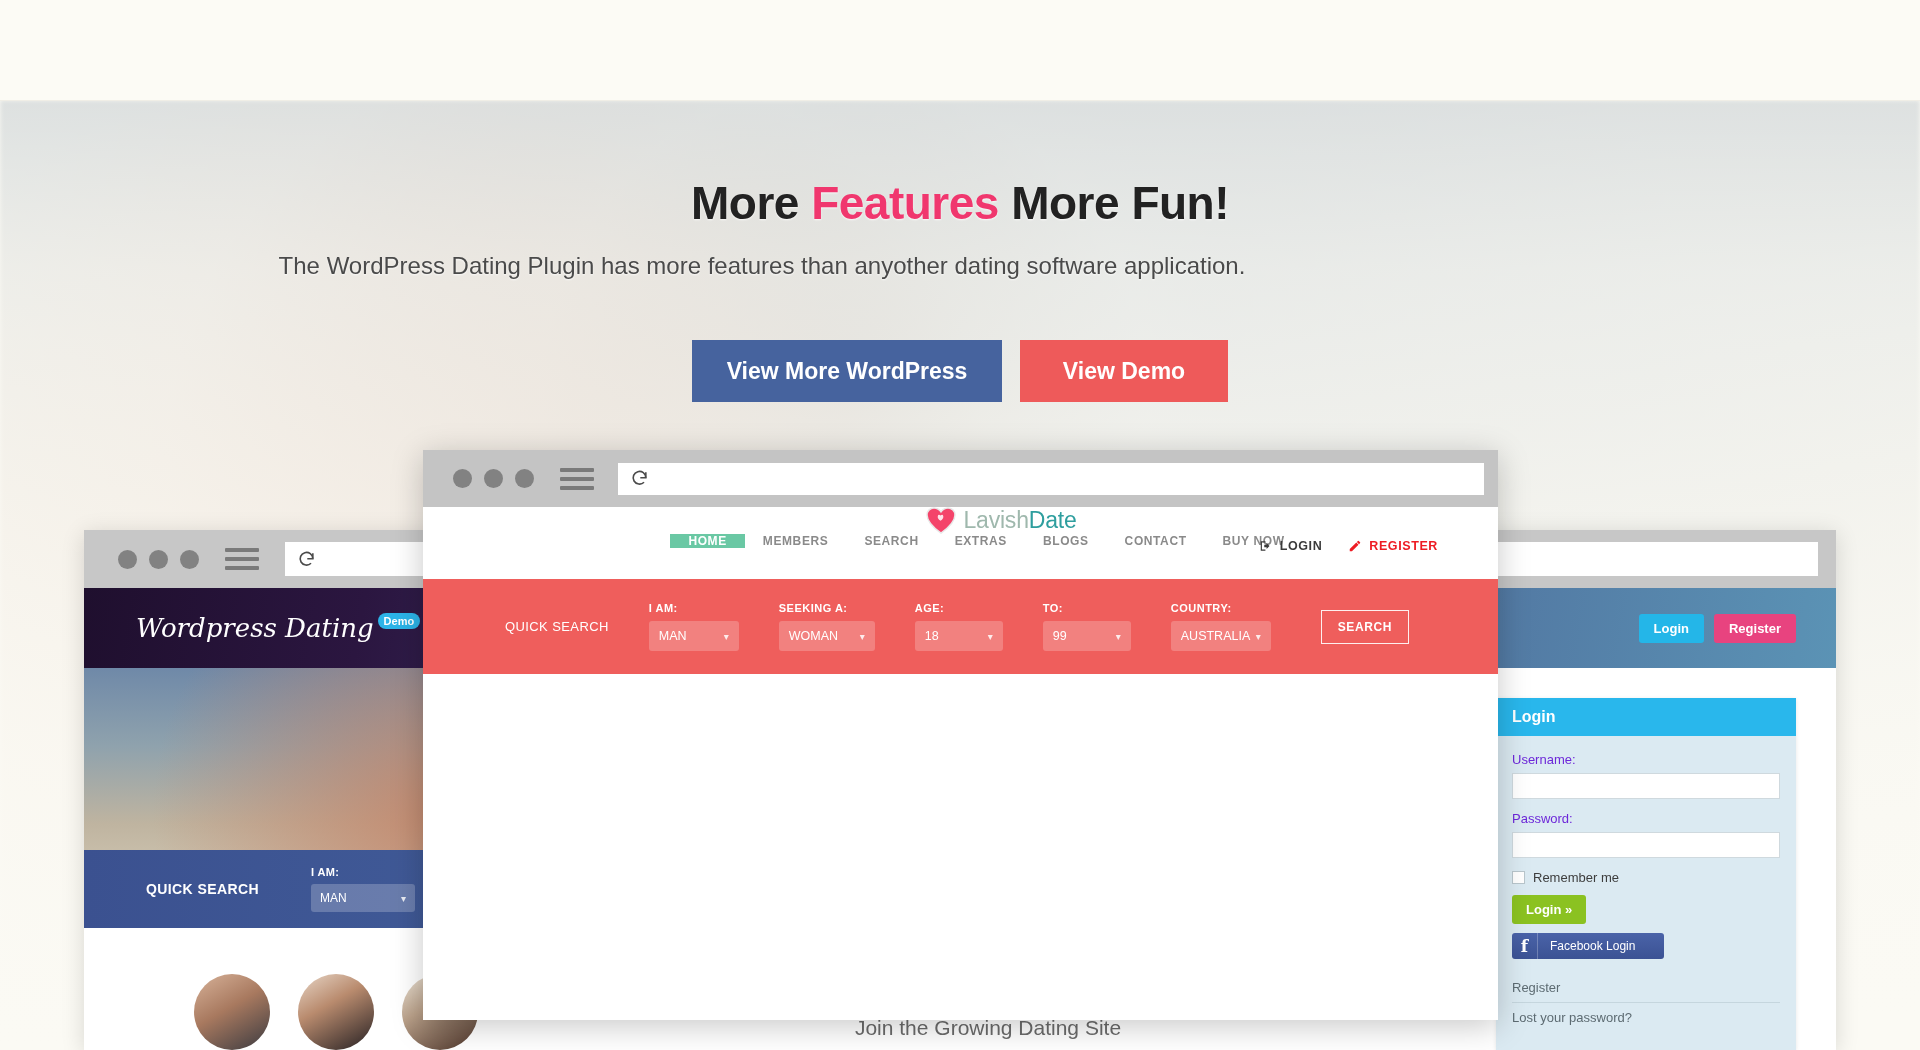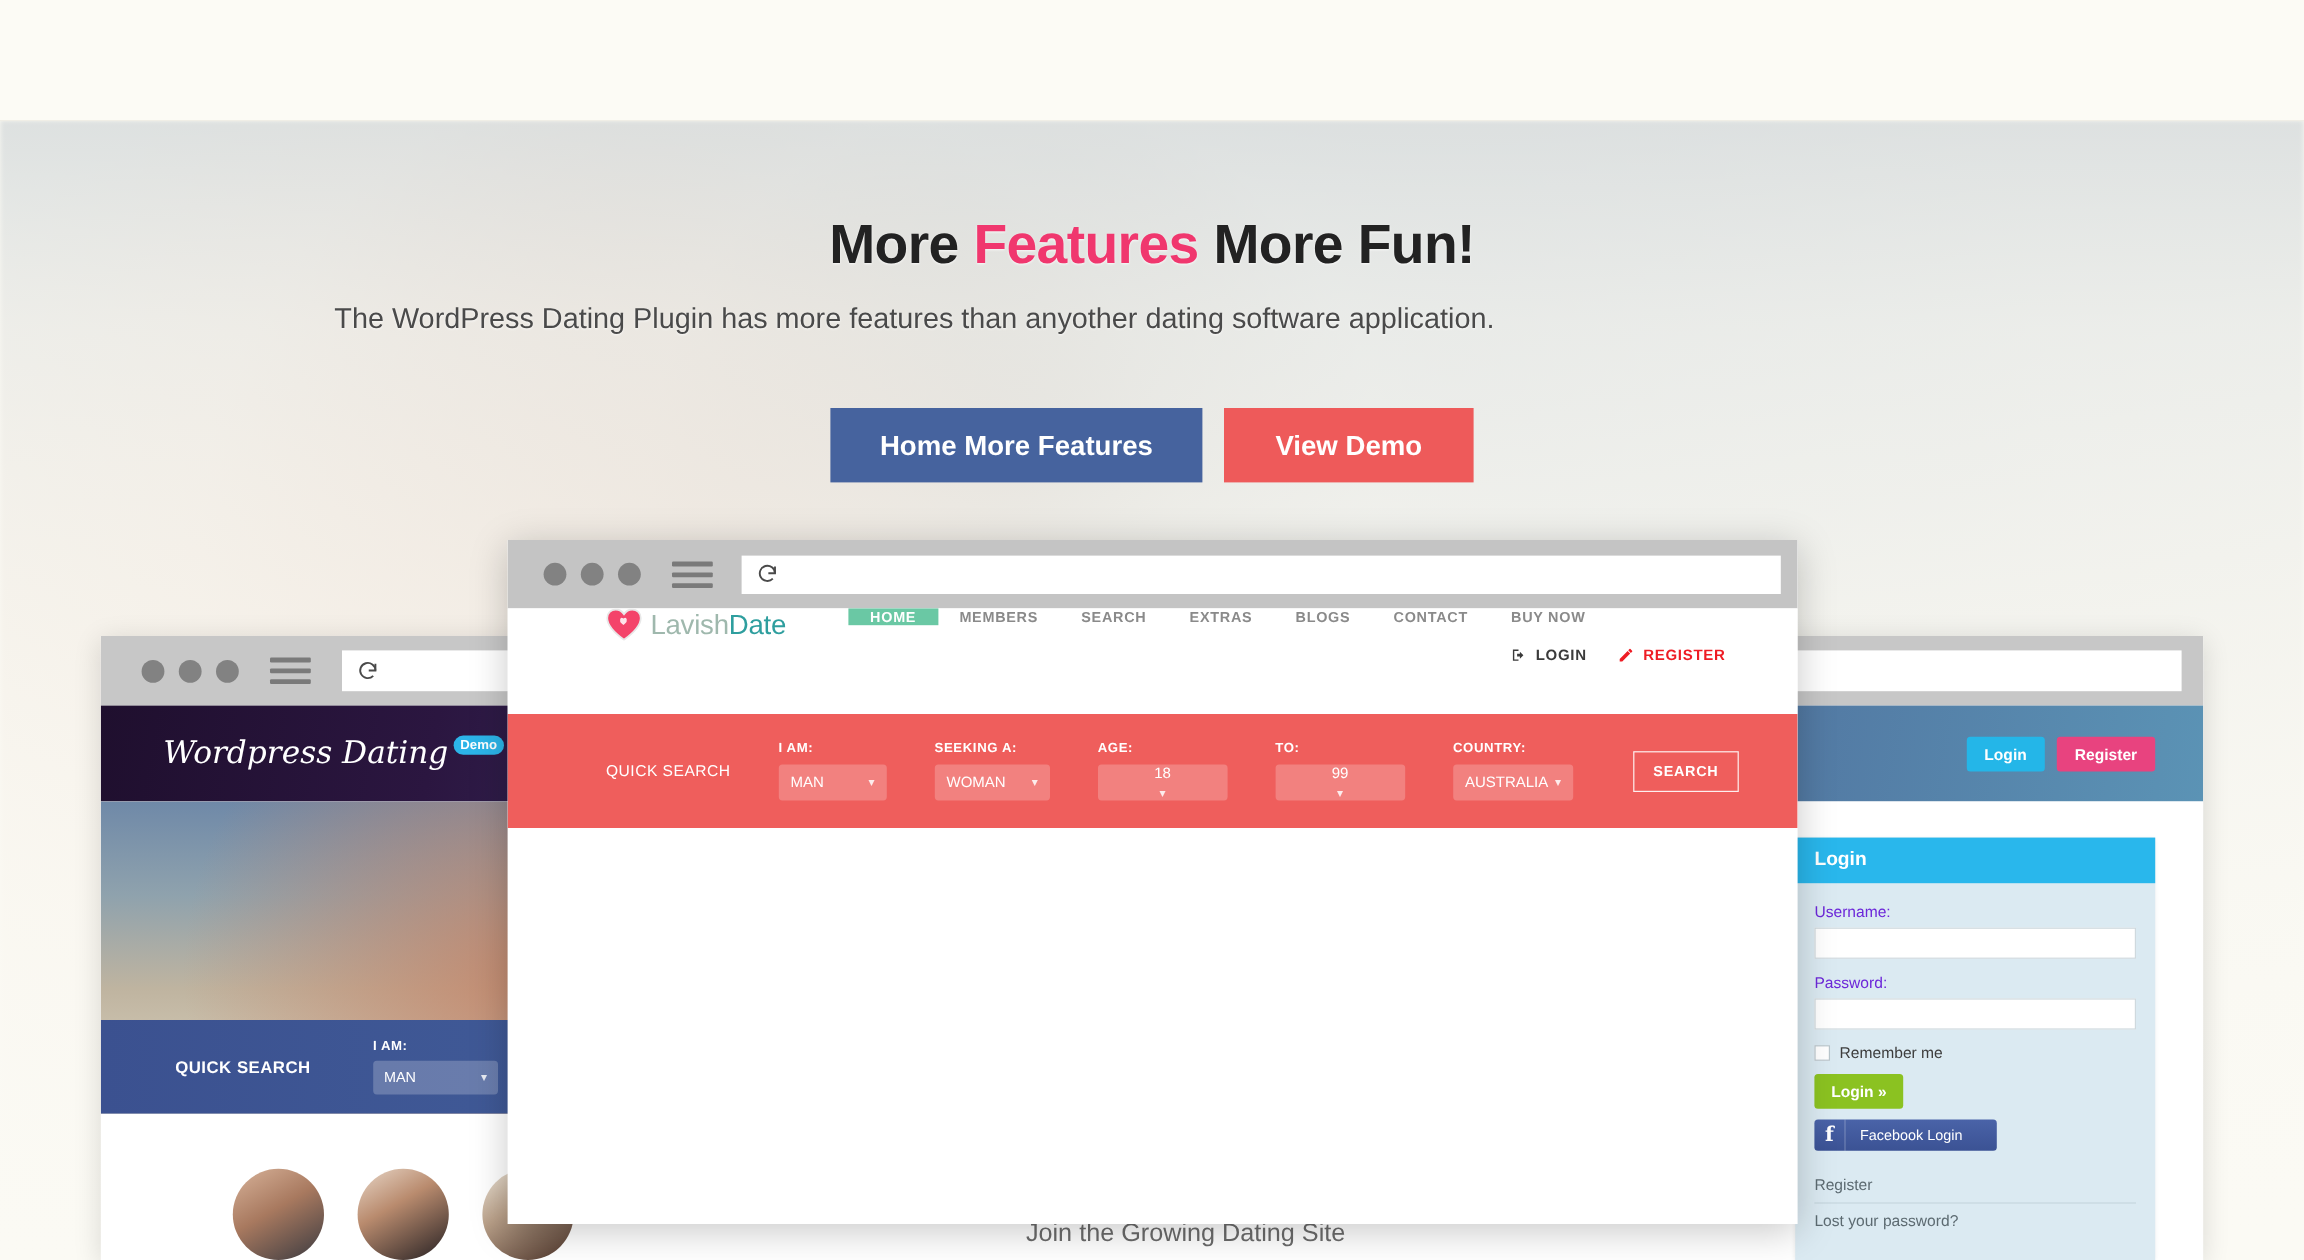"Home More Features" button.cta { text: Home More Features -> View More WordPress }
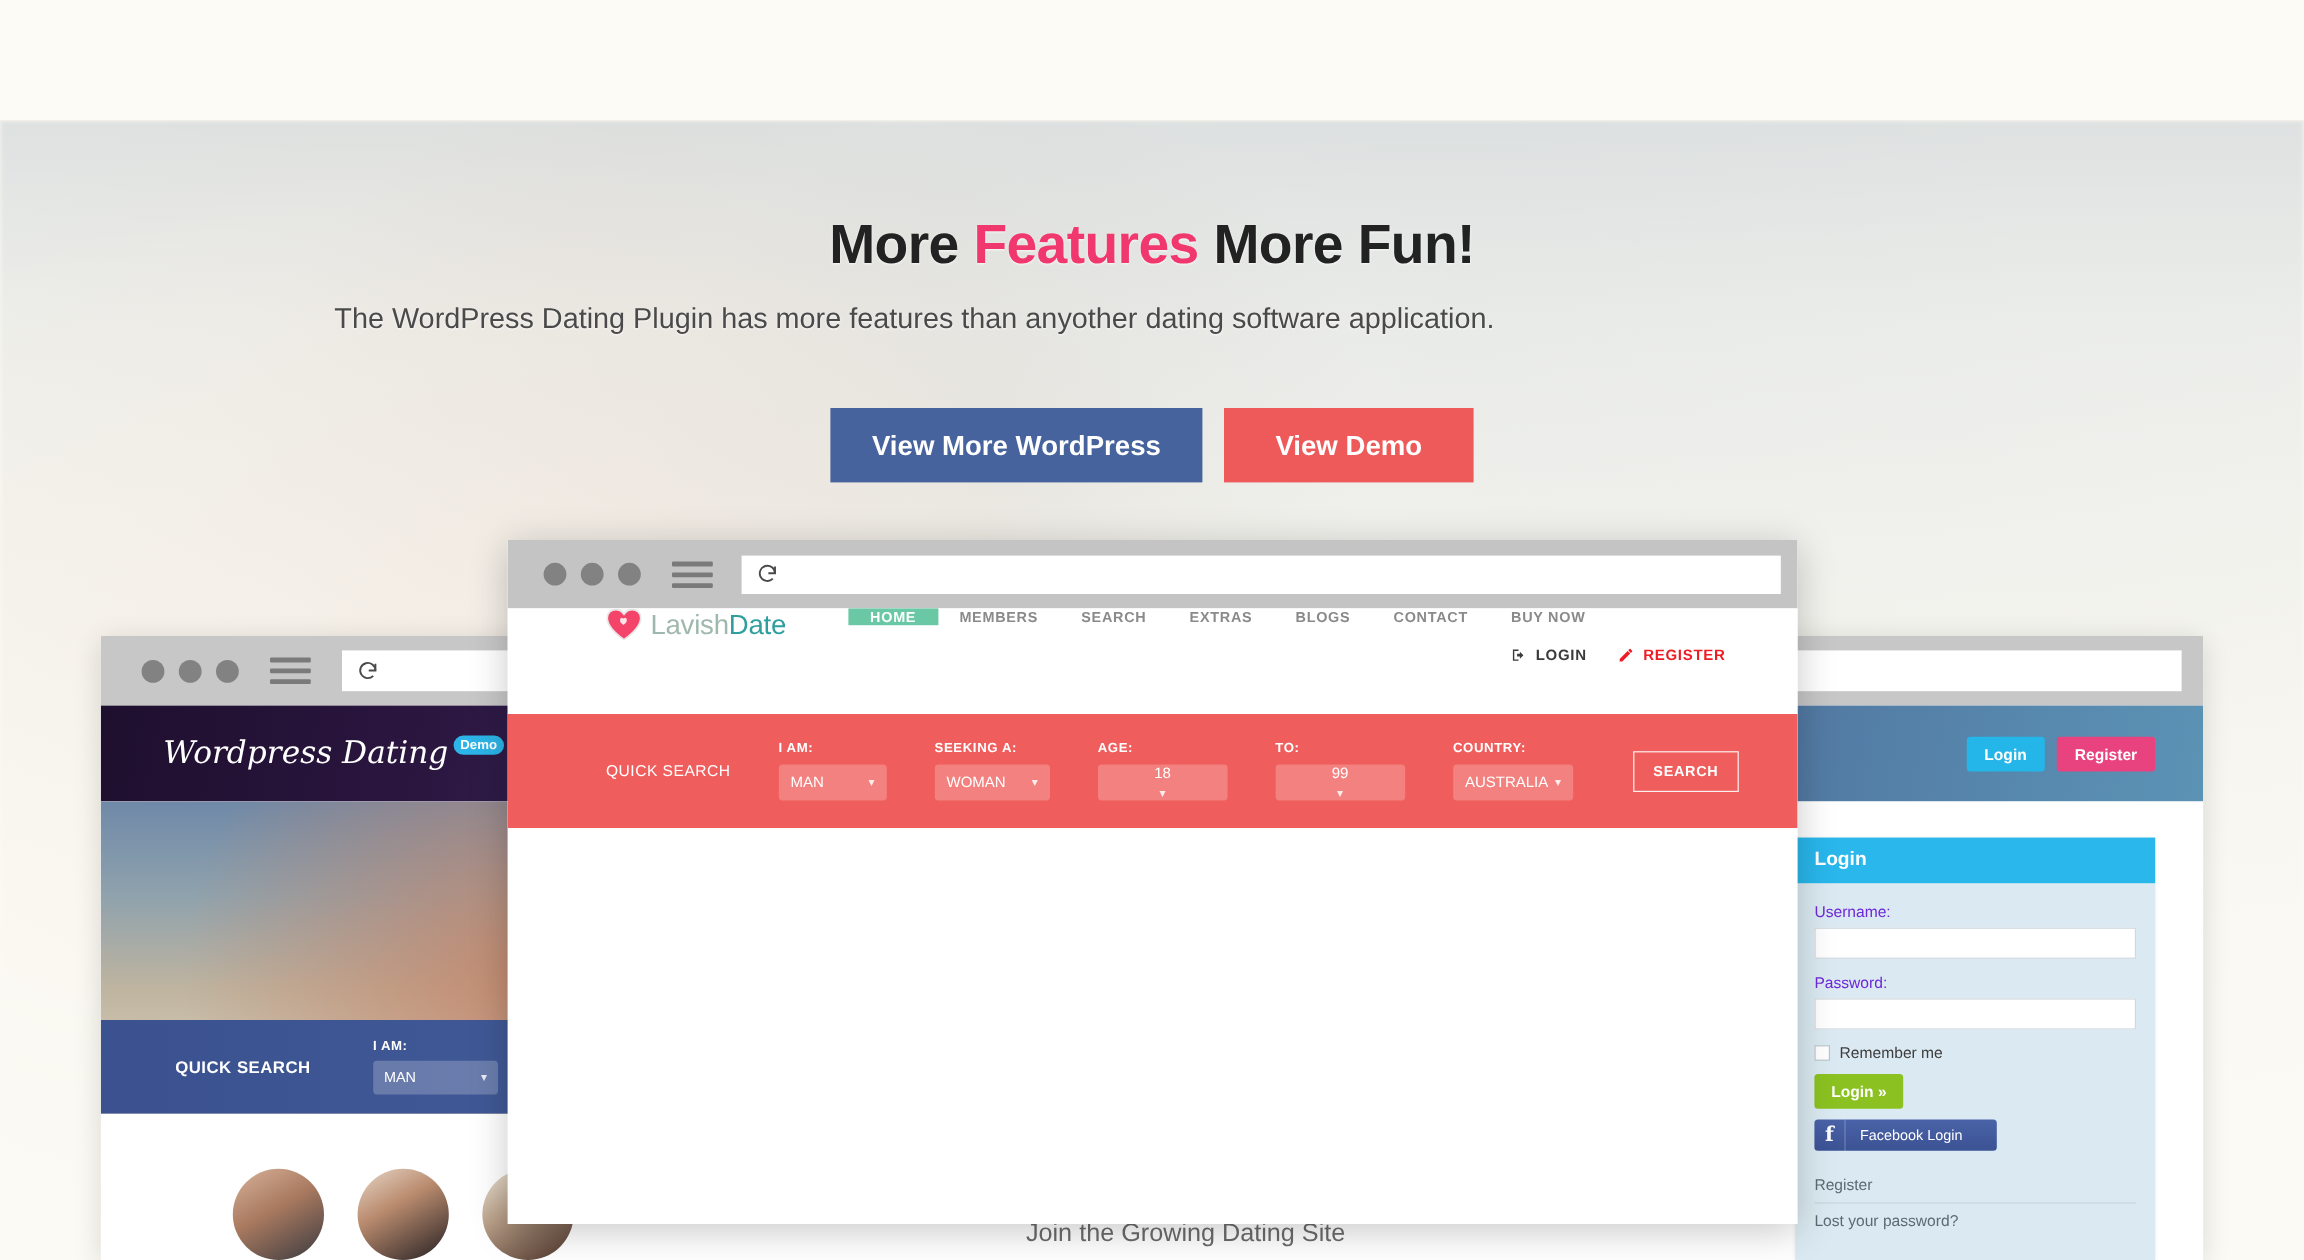"LavishDate" .f-nav { align-items: flex-start -> center; flex-direction: none -> column; height: 88px -> 72px }
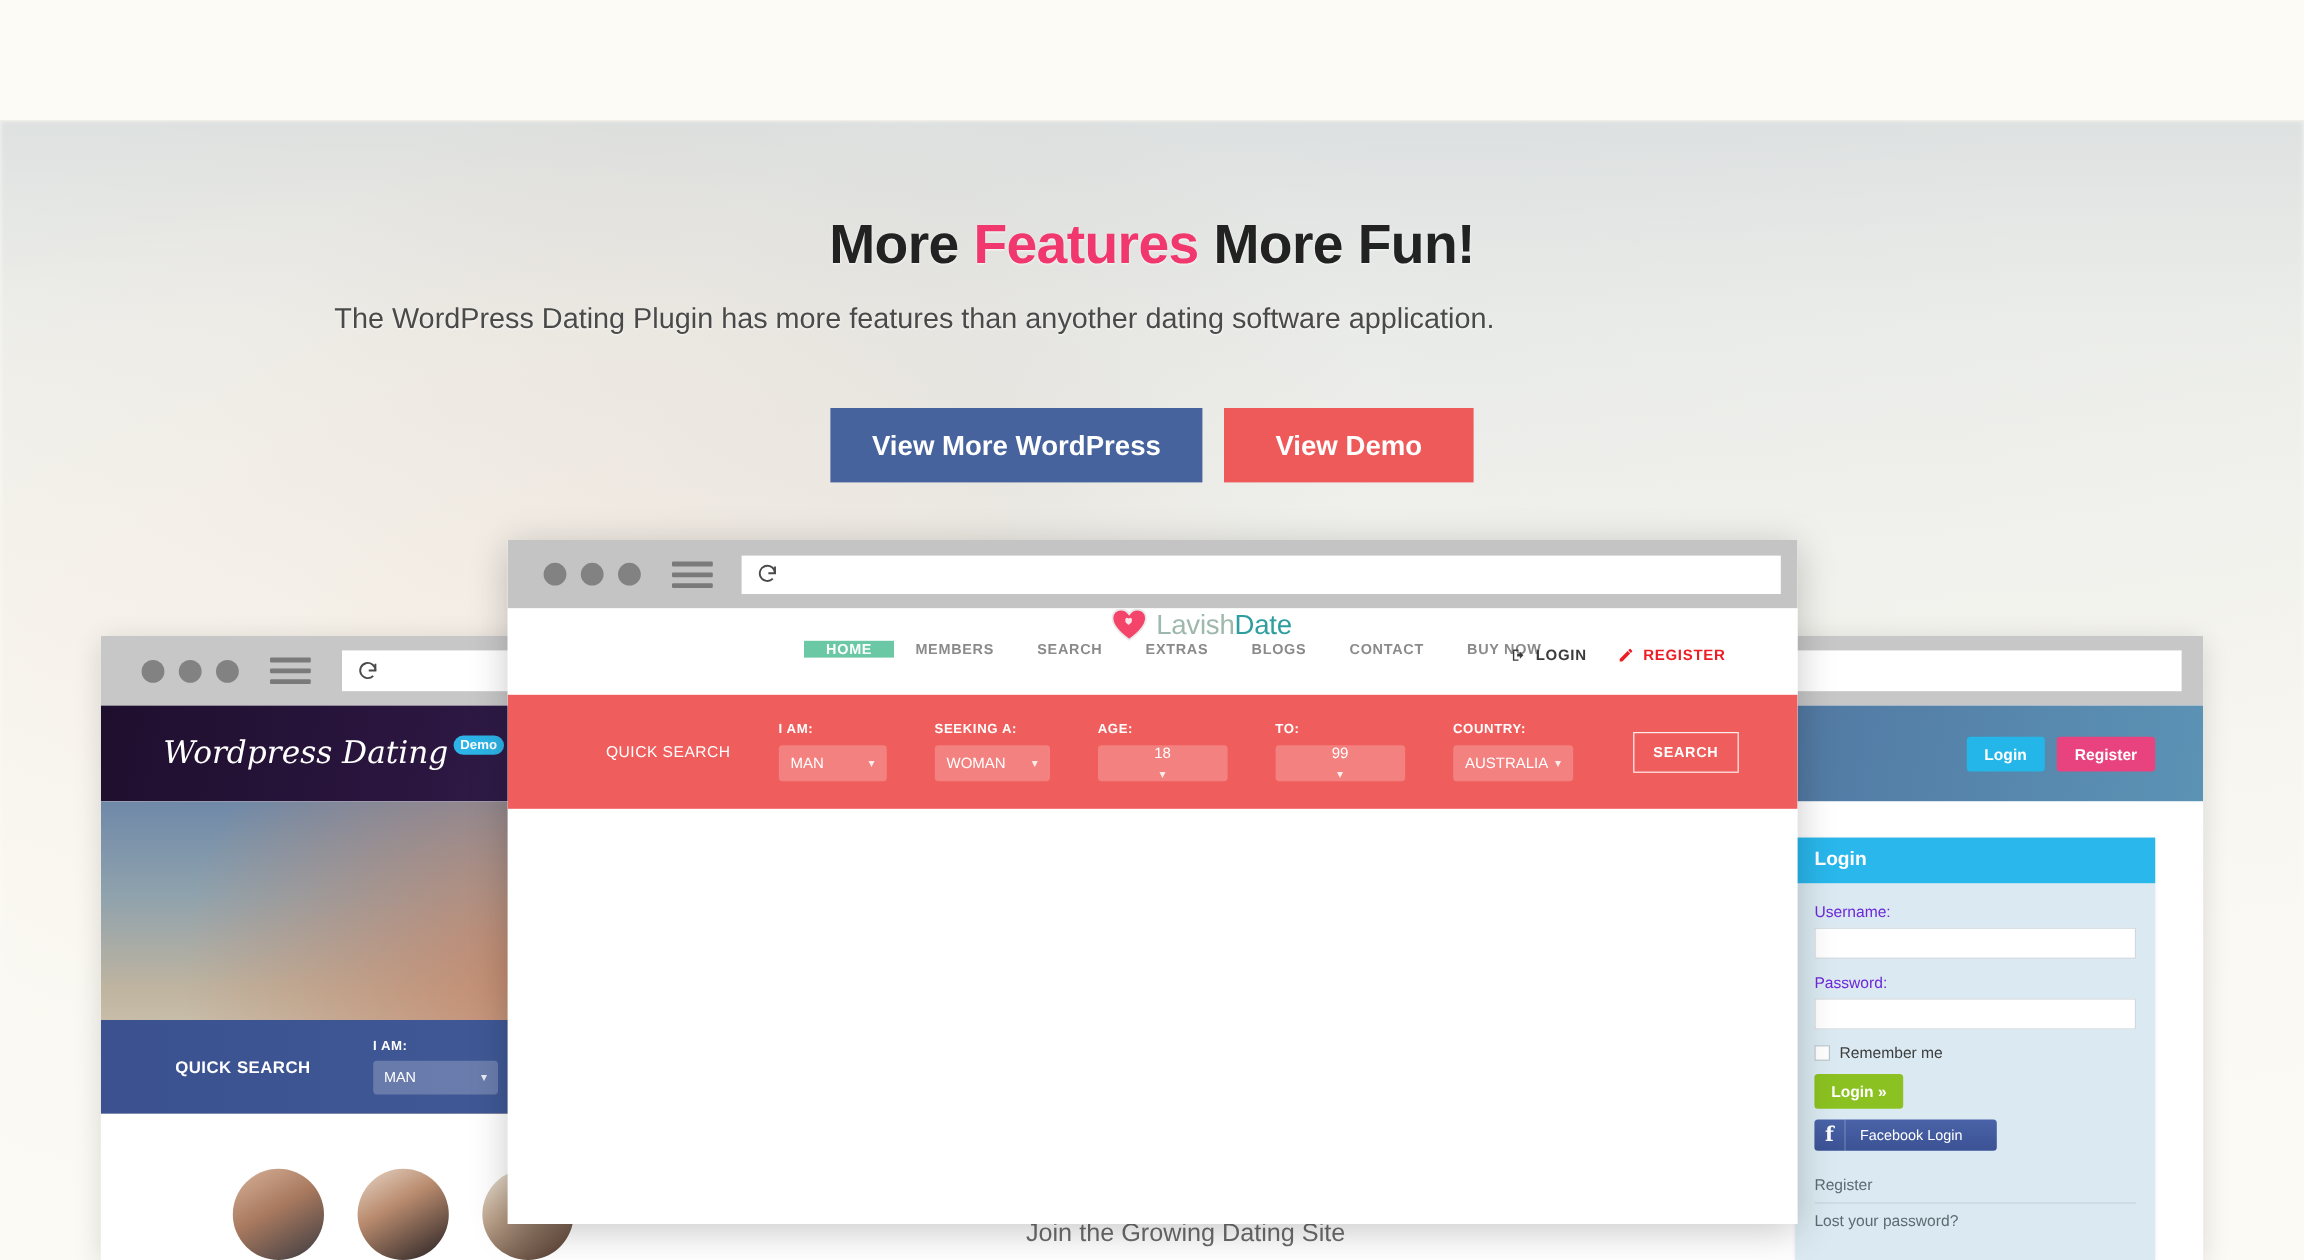"18" .w88 { flex-direction: column -> none; width: 108px -> 88px }
